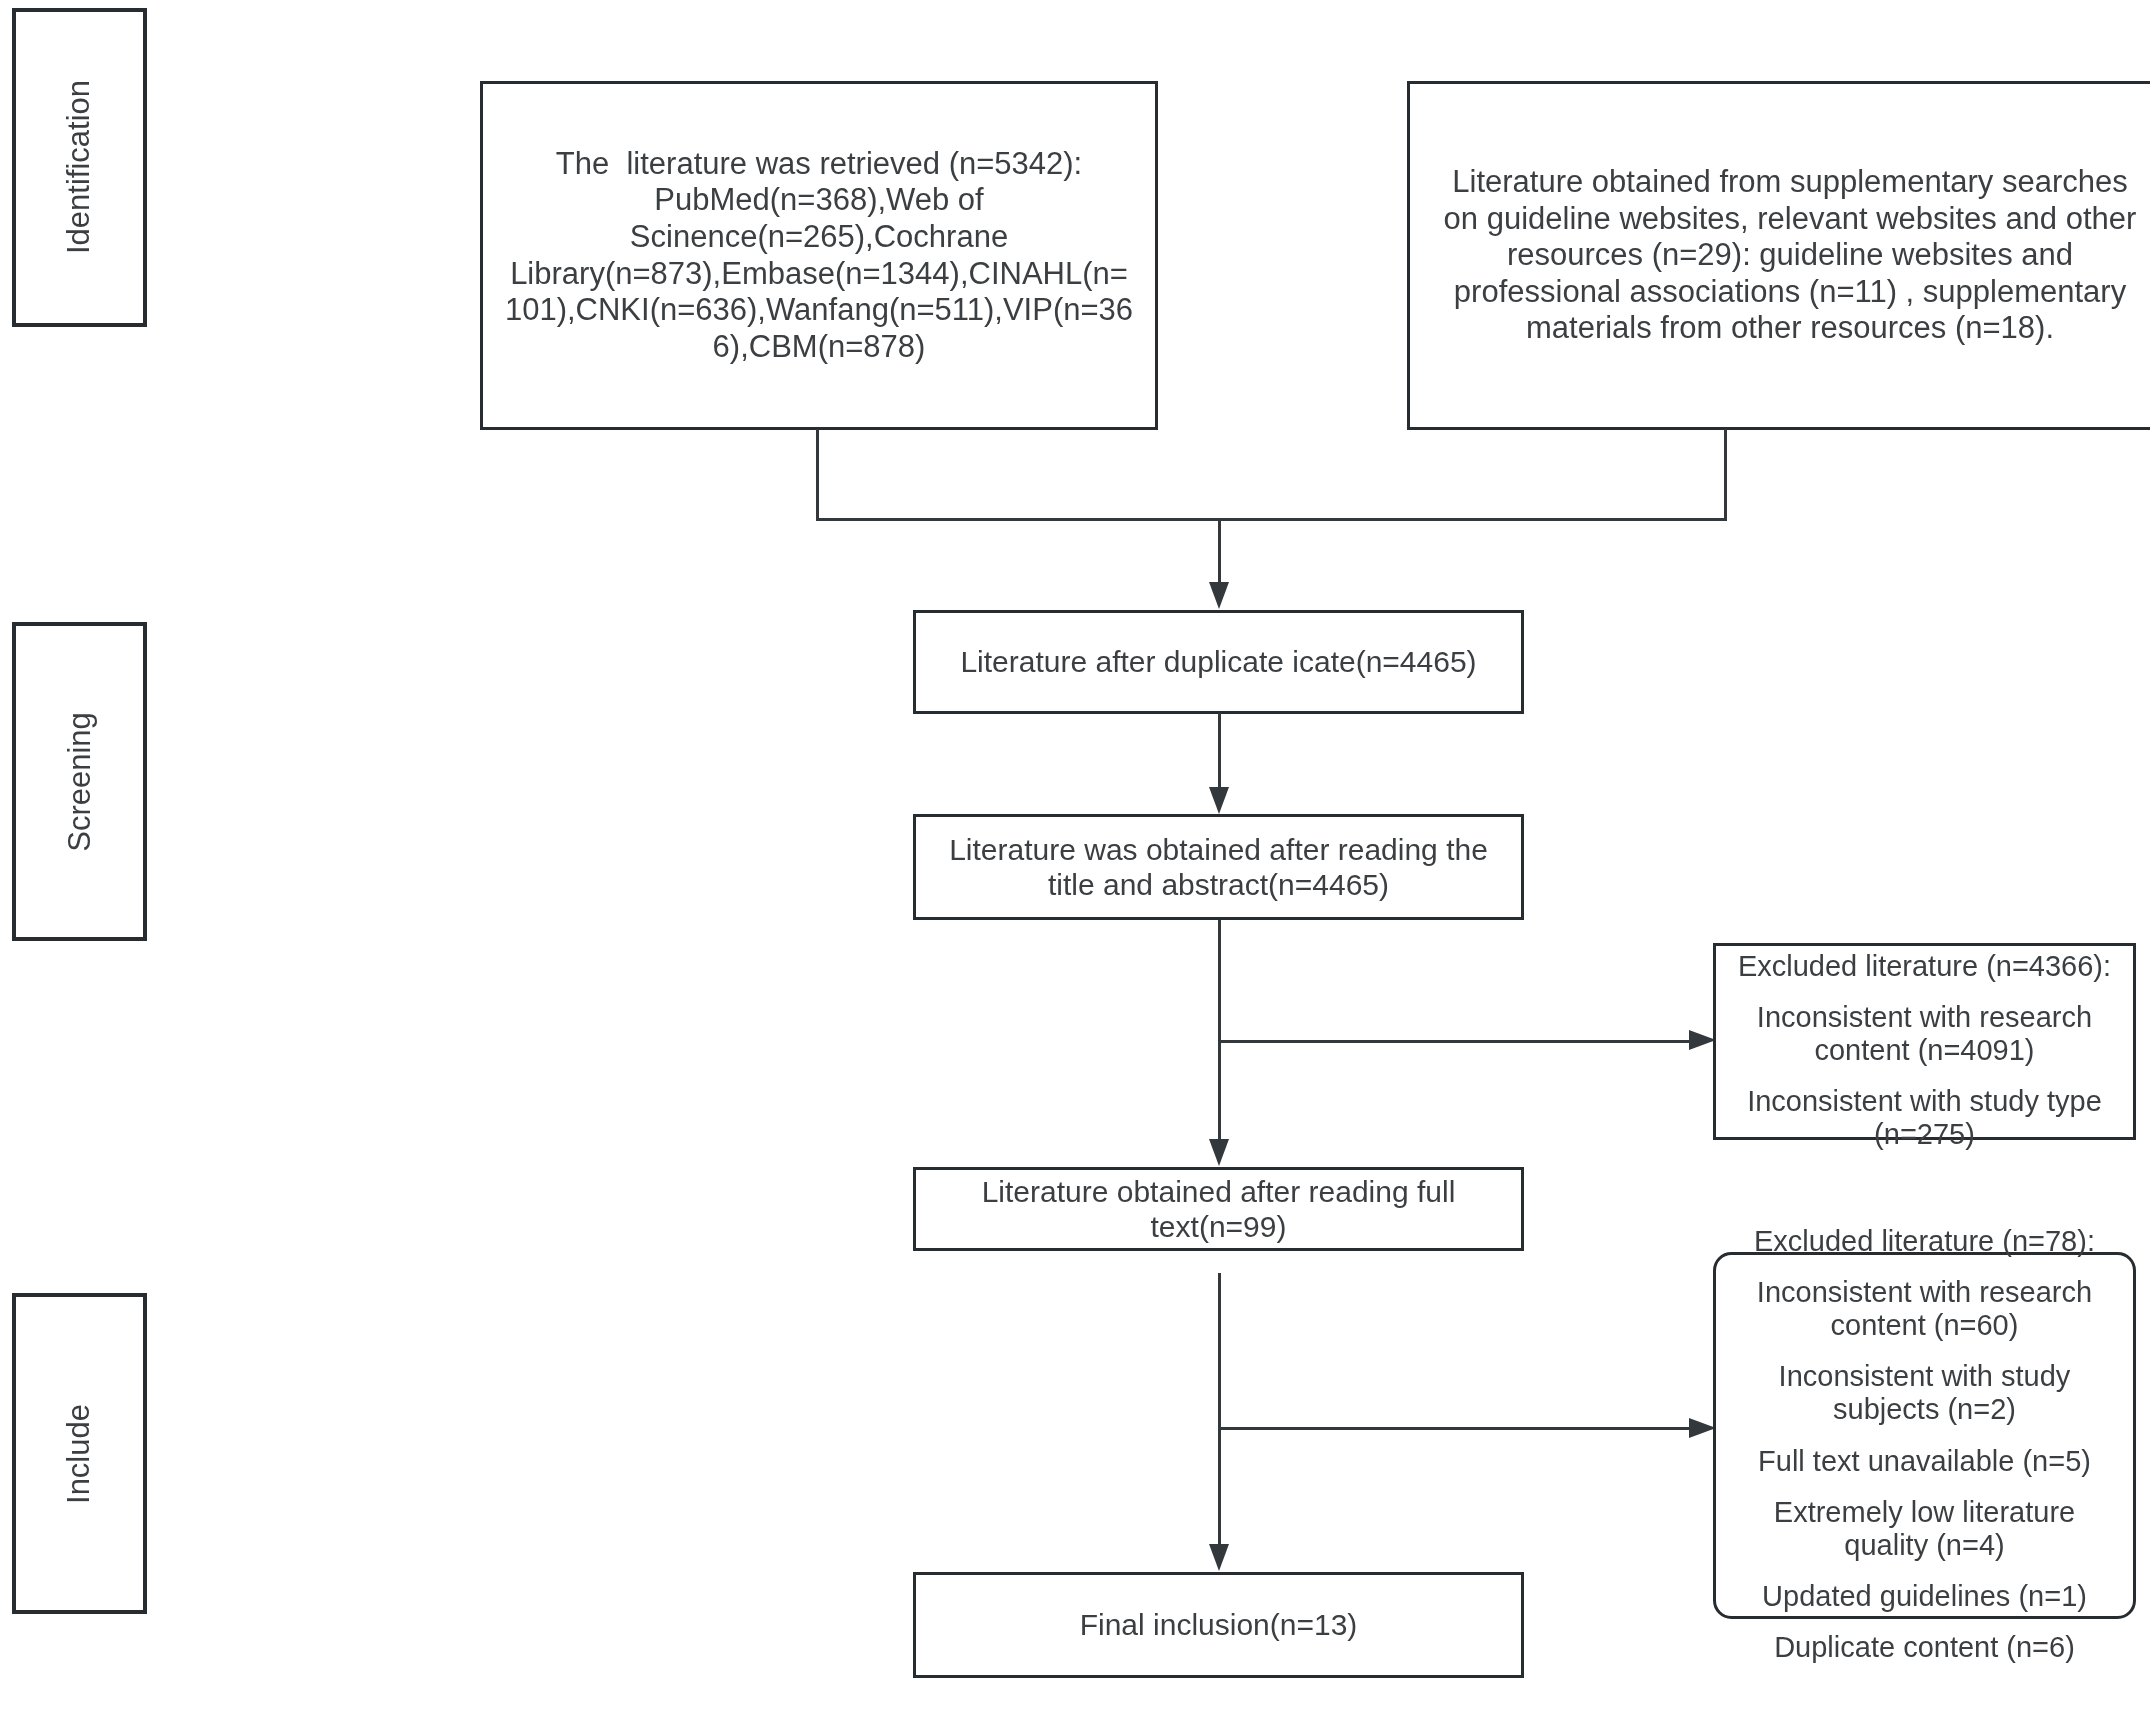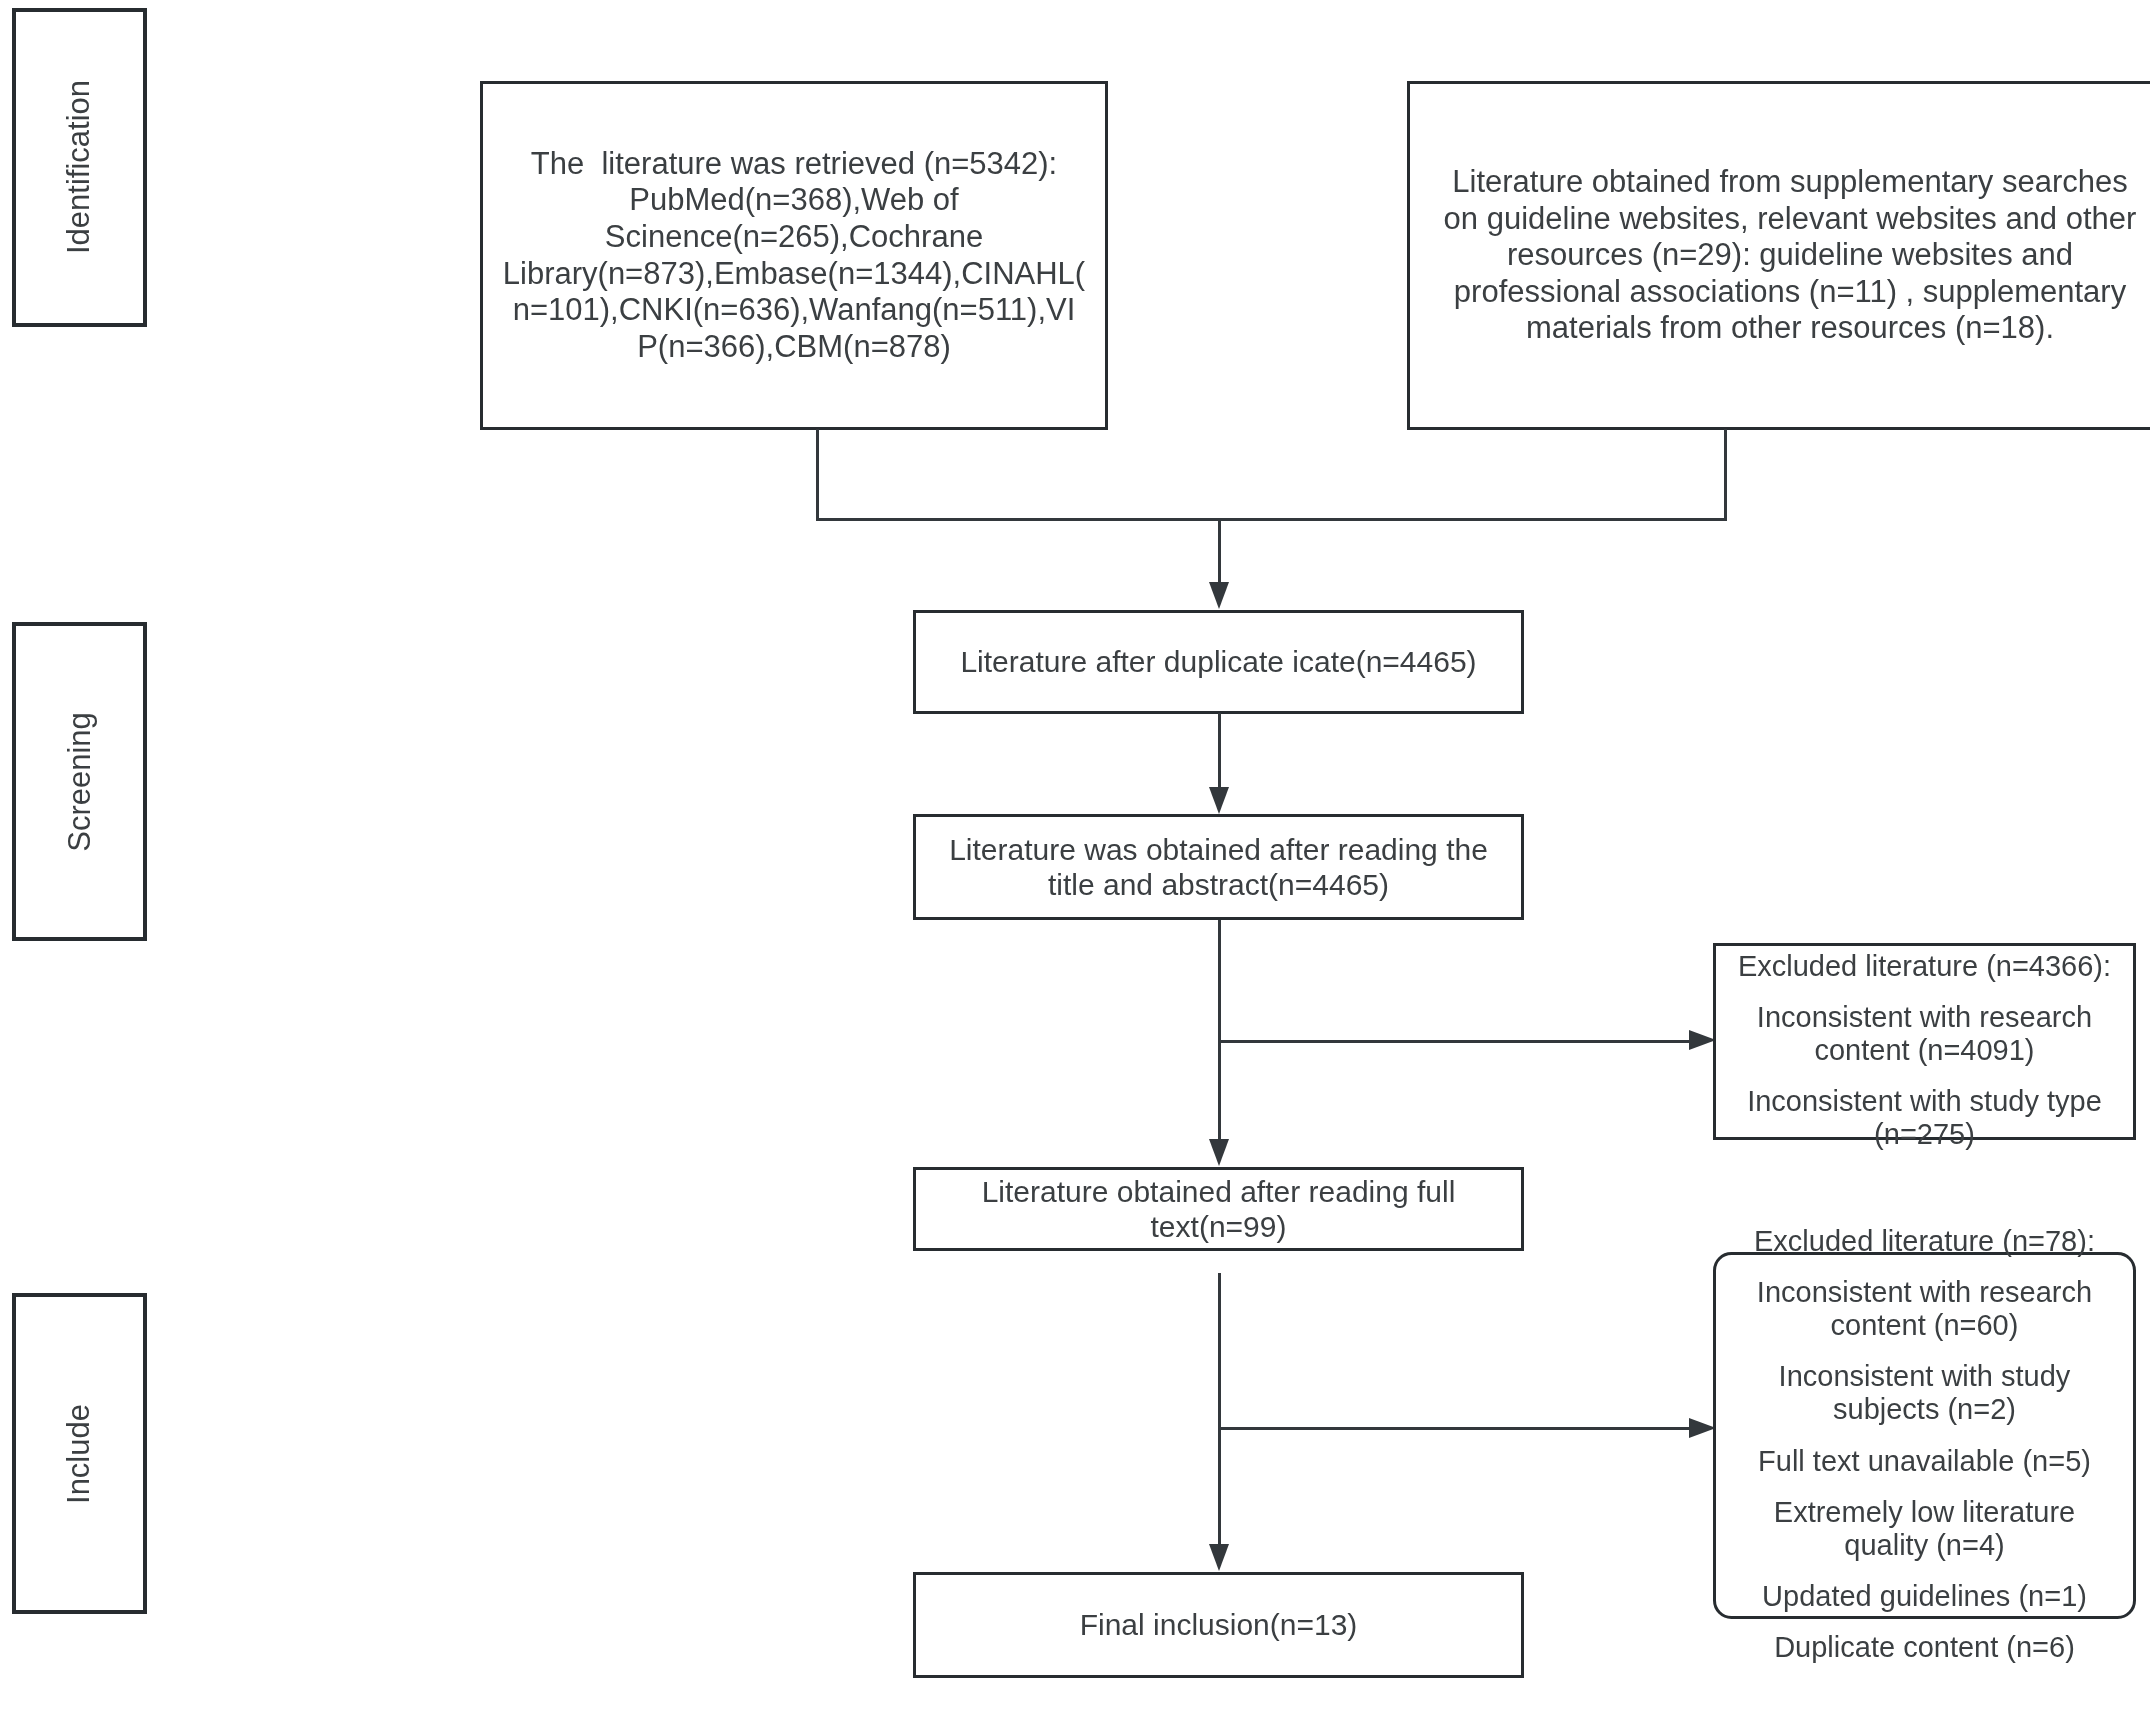"The literature was retrieved (n=5342):" div.node { width: 628px -> 678px }
